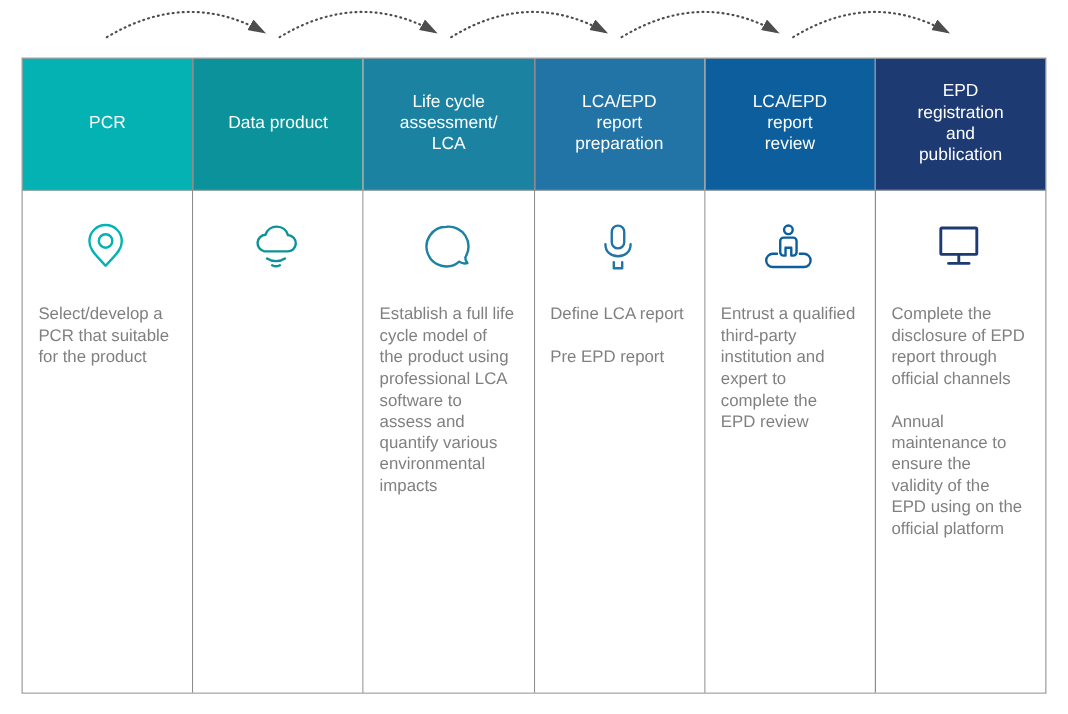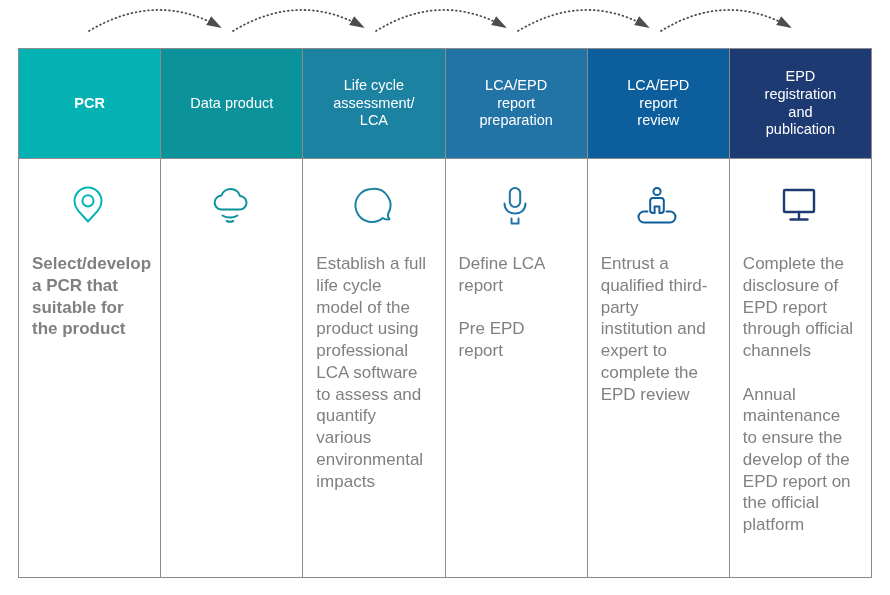"PCR" .col:first-child { font-weight: bold -> none }
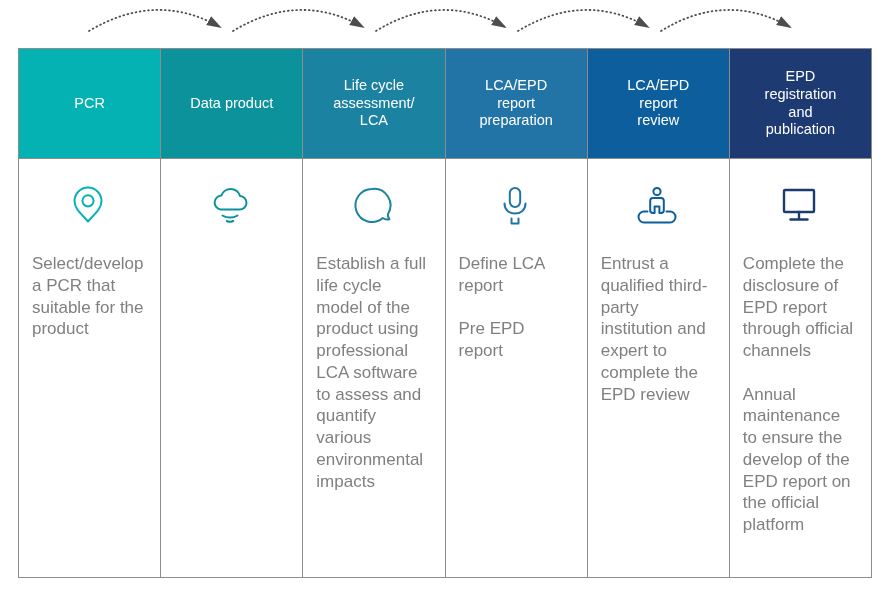"Select/develop a PCR that suitable" .desc { font-size: 17px -> 14px }
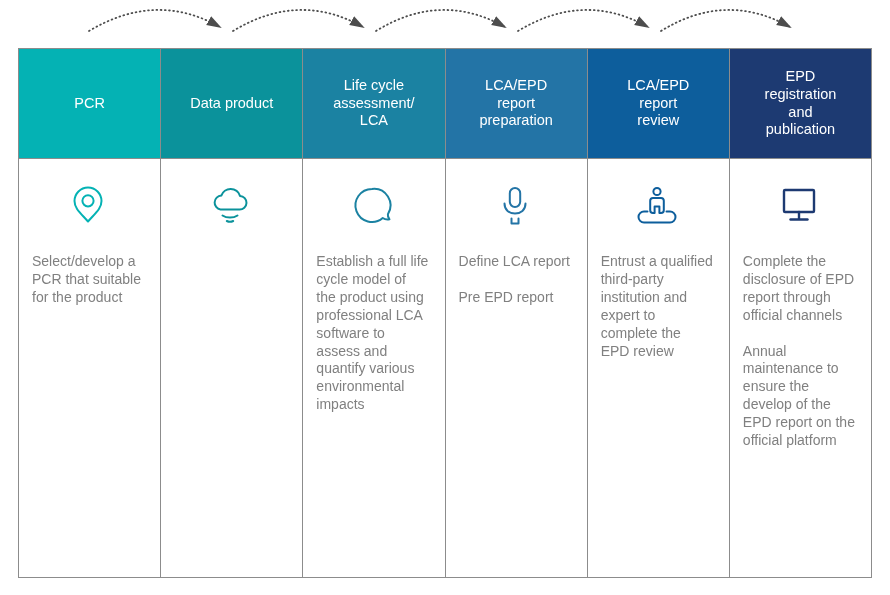"Complete the disclosure of EPD" div.desc { text: develop of the EPD report -> validity of the EPD using }
